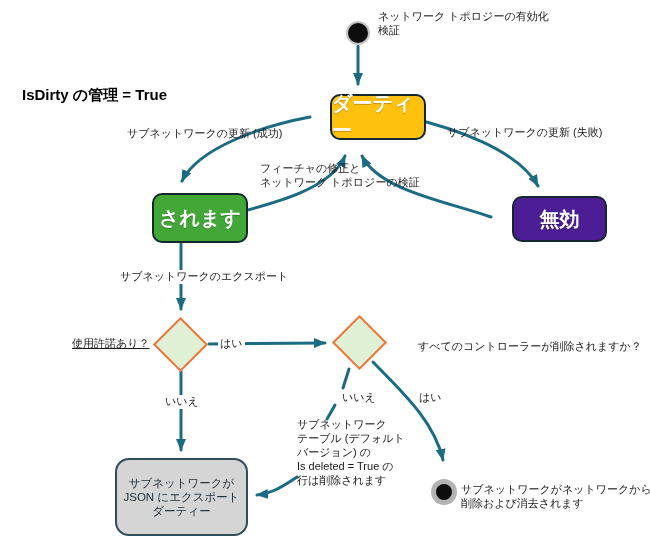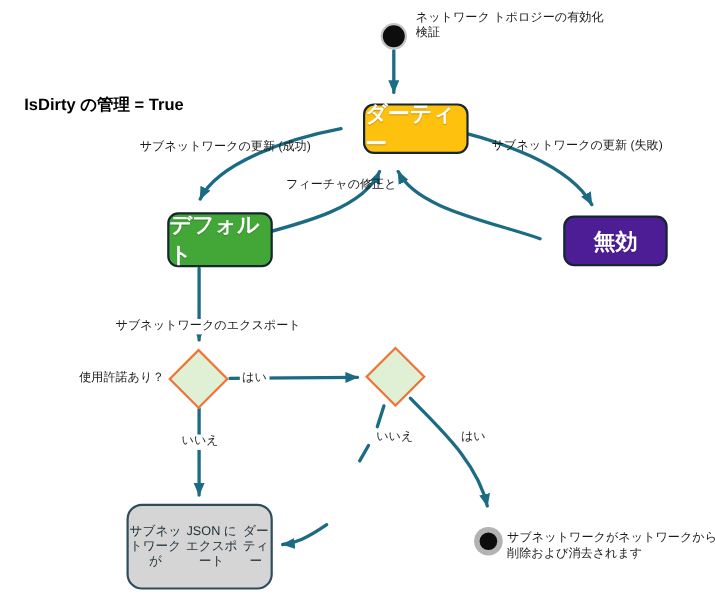"ネットワーク トポロジーの検証" div { html: none -> <div>ネットワーク トポロジーの検証</div> }
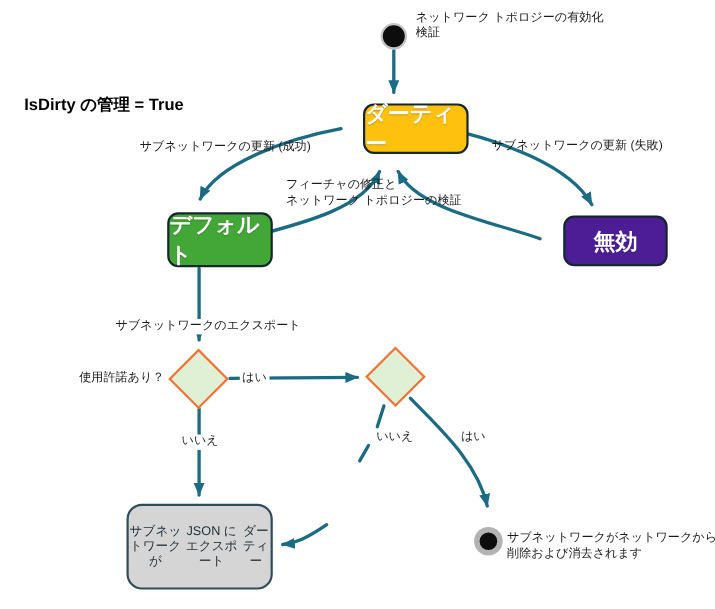"デフォルト" span { text: デフォルト -> されます }
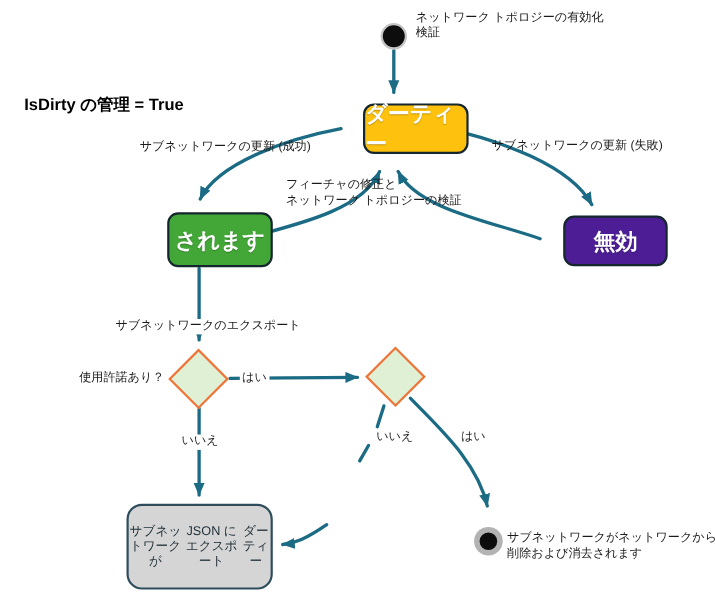"サブネットワークのエクスポート" div.lbl { left: 103px -> 118px; margin-top: 20px -> none }
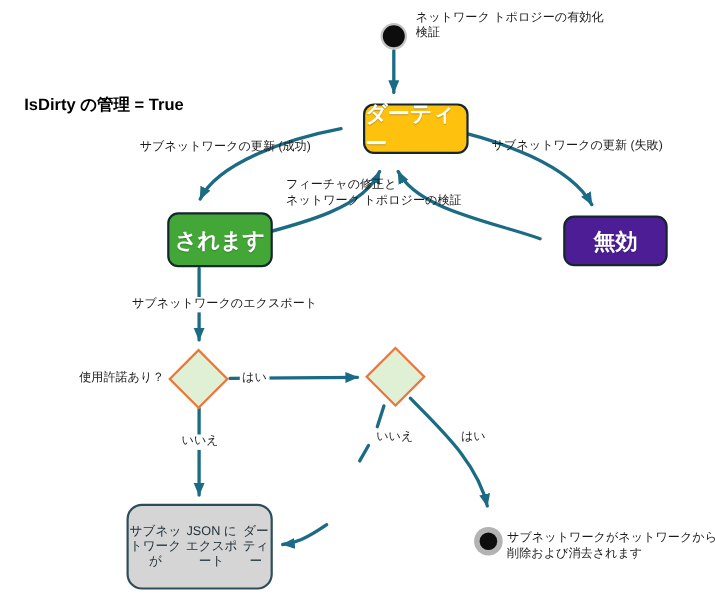"使用許諾あり？" div.lbl { text-decoration: none -> underline }
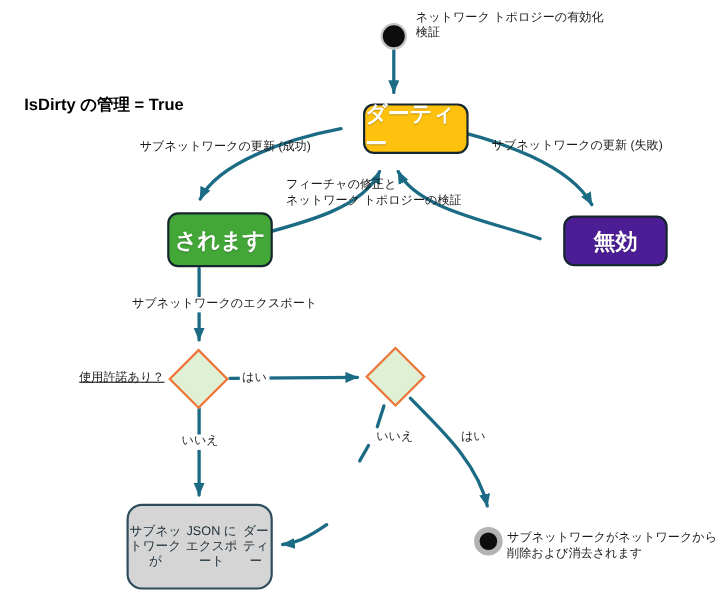"すべてのコントローラーが削除されますか？" div.lbl { html: none -> <div>すべてのコントローラーが削除されますか？</div> }
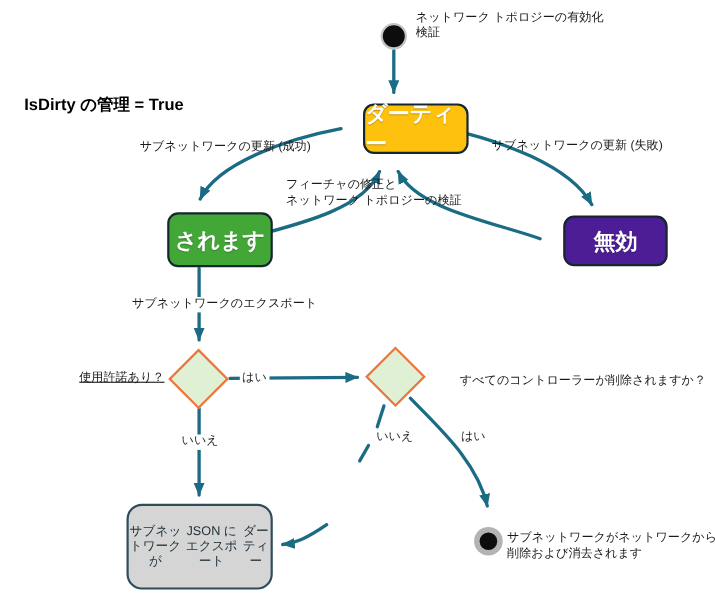"サブネットワーク" div.lbl { html: none -> <div> <div>サブネットワーク</div> <div>テーブル (デフォルト</div> <div>バージョン) の</div> <div>Is deleted = True の</div> <div>行は削除されます</div> </div> }
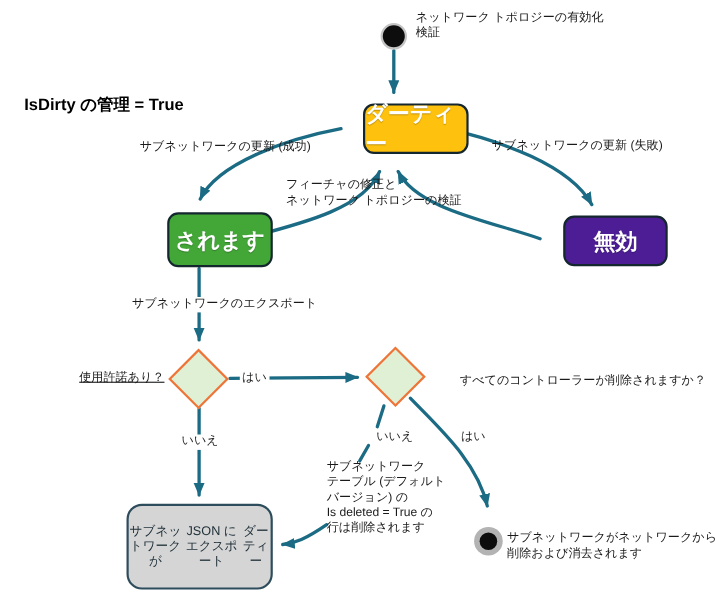"サブネットワークが" .graybox { align-items: center -> none; flex-direction: none -> column }
